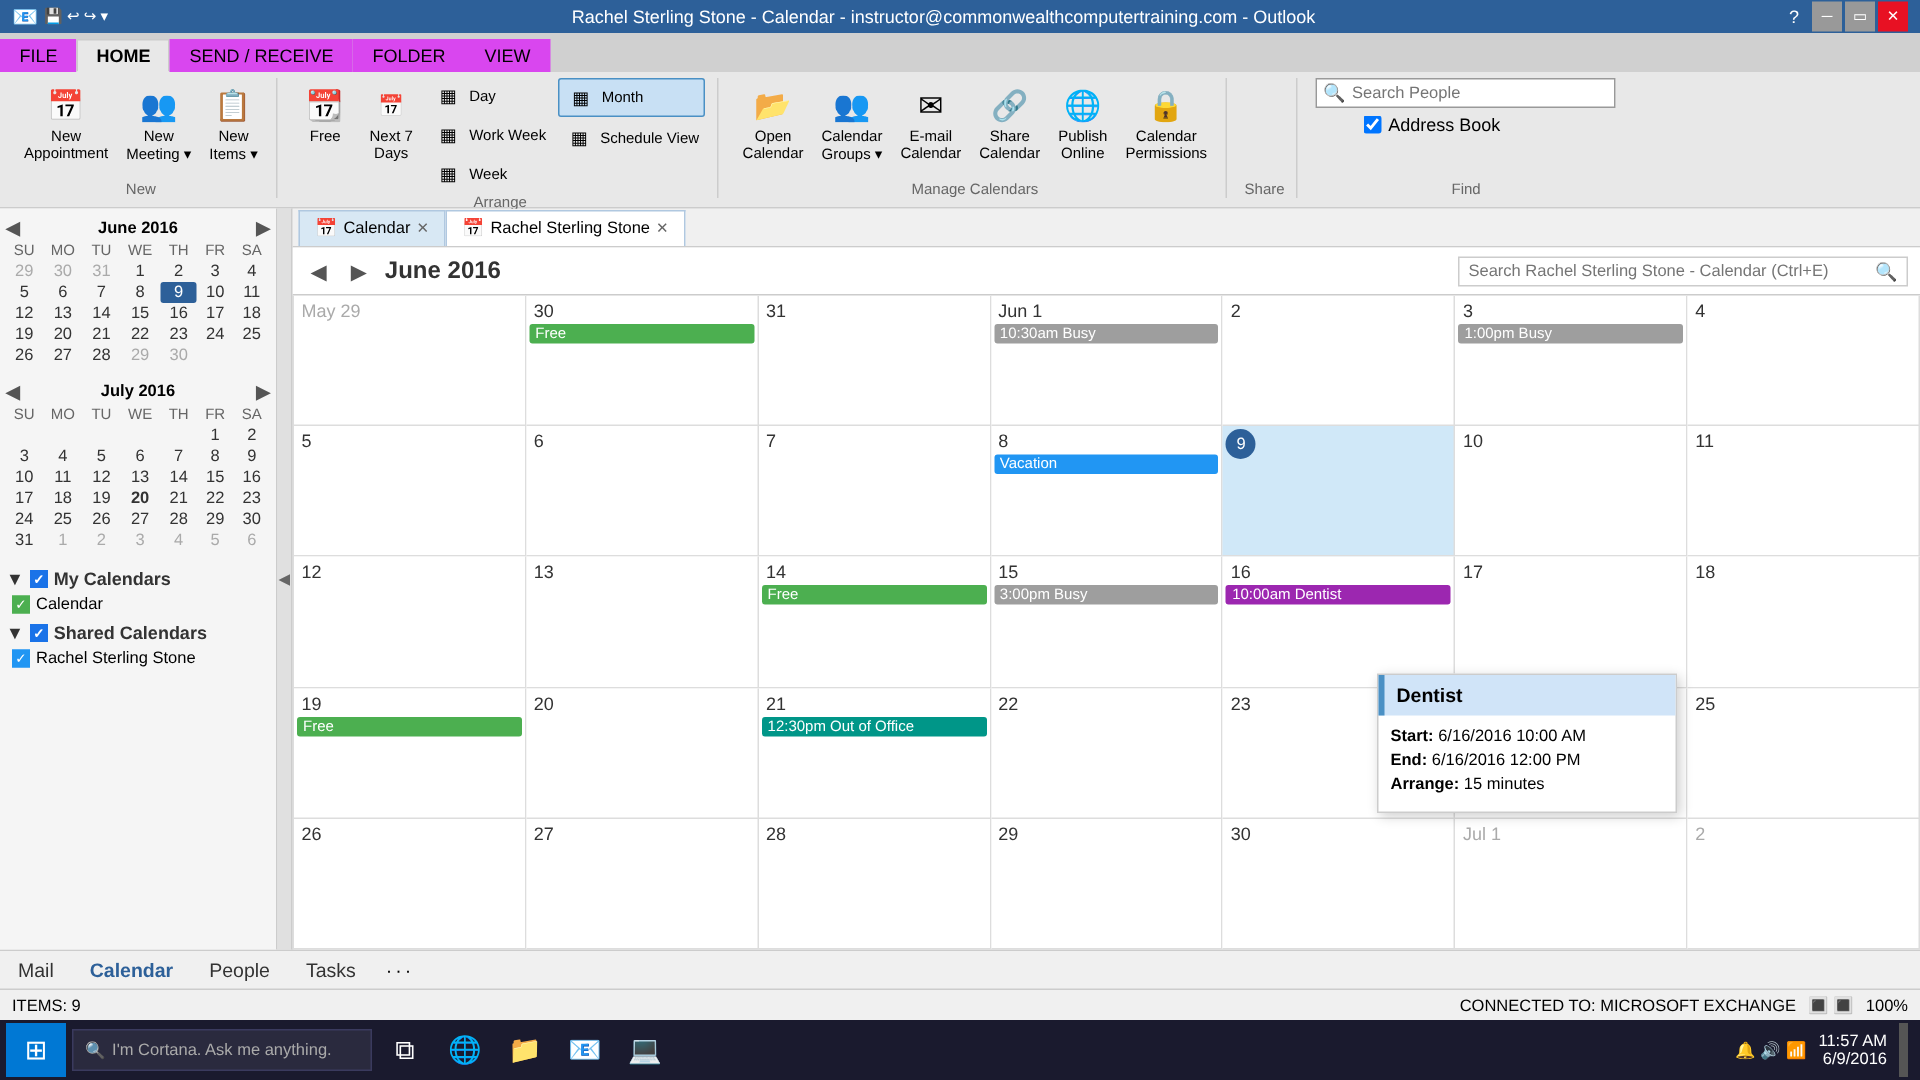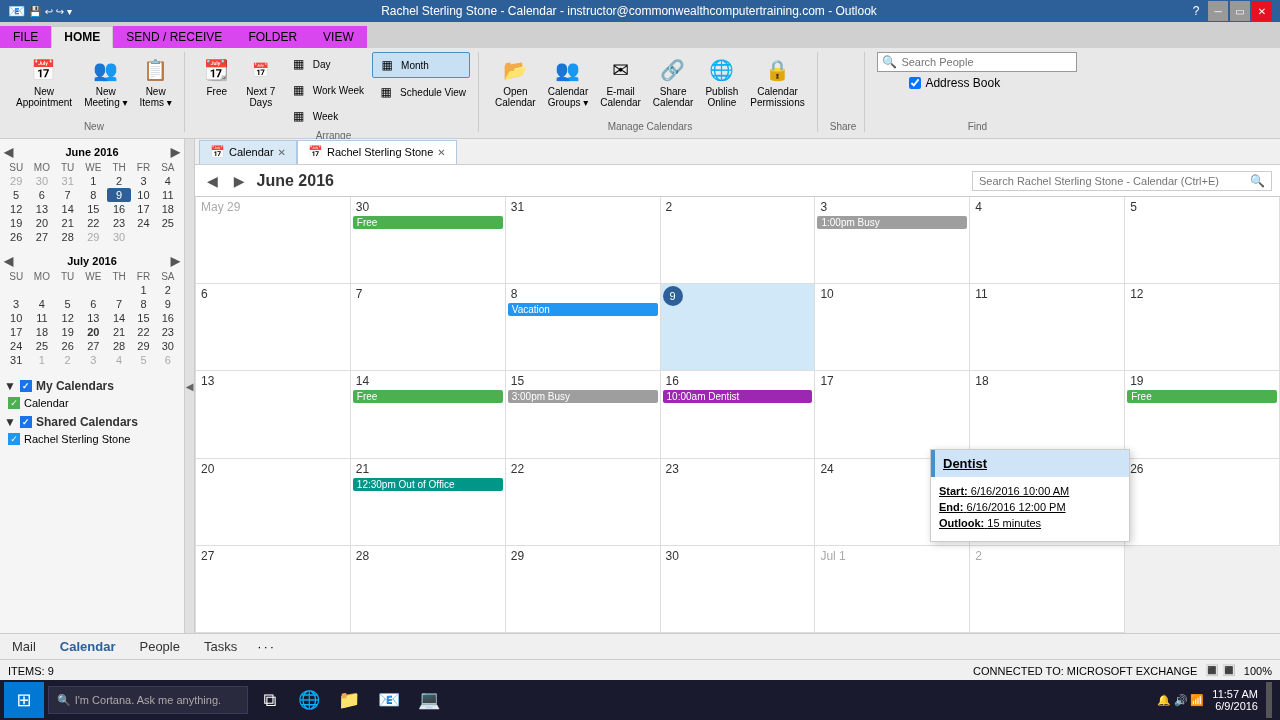"Jun 1" div.cal-cell { html: none -> <div> <div>Jun 1</div> <div>10:30am Busy</div> </div> }
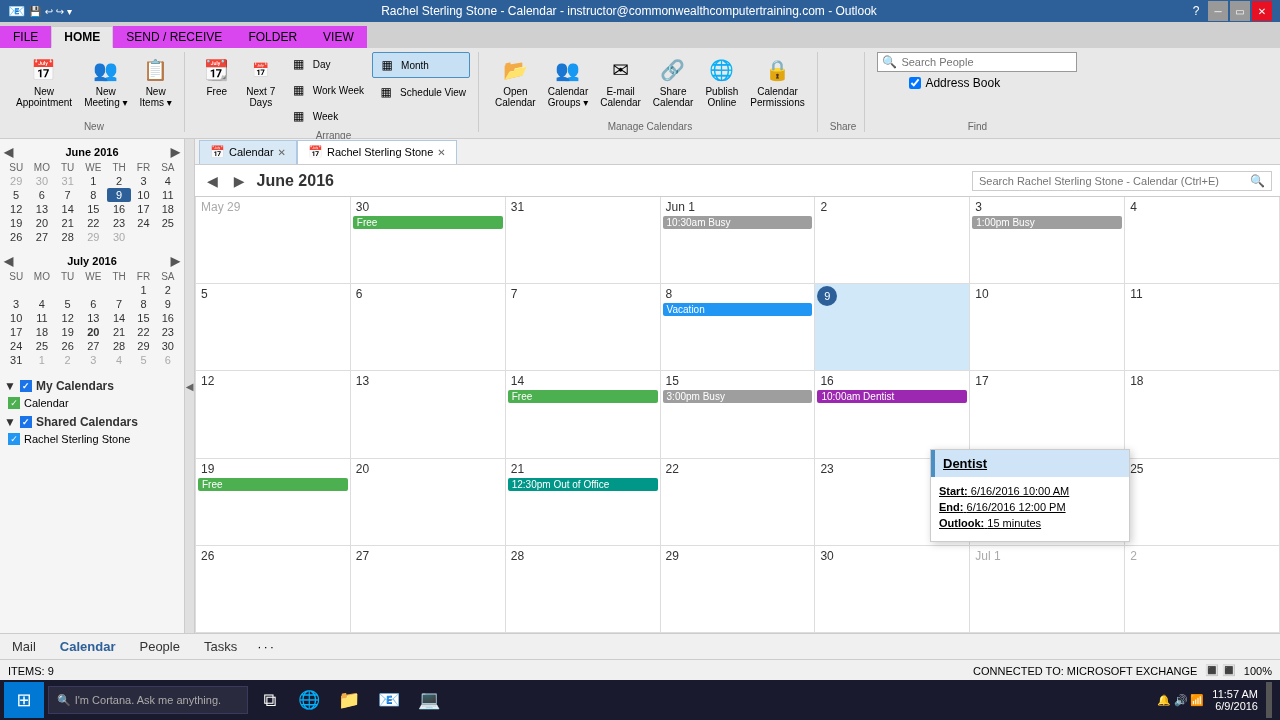"Dentist" #dentist-popup { right: 150px -> 162px; text-decoration: underline -> none }
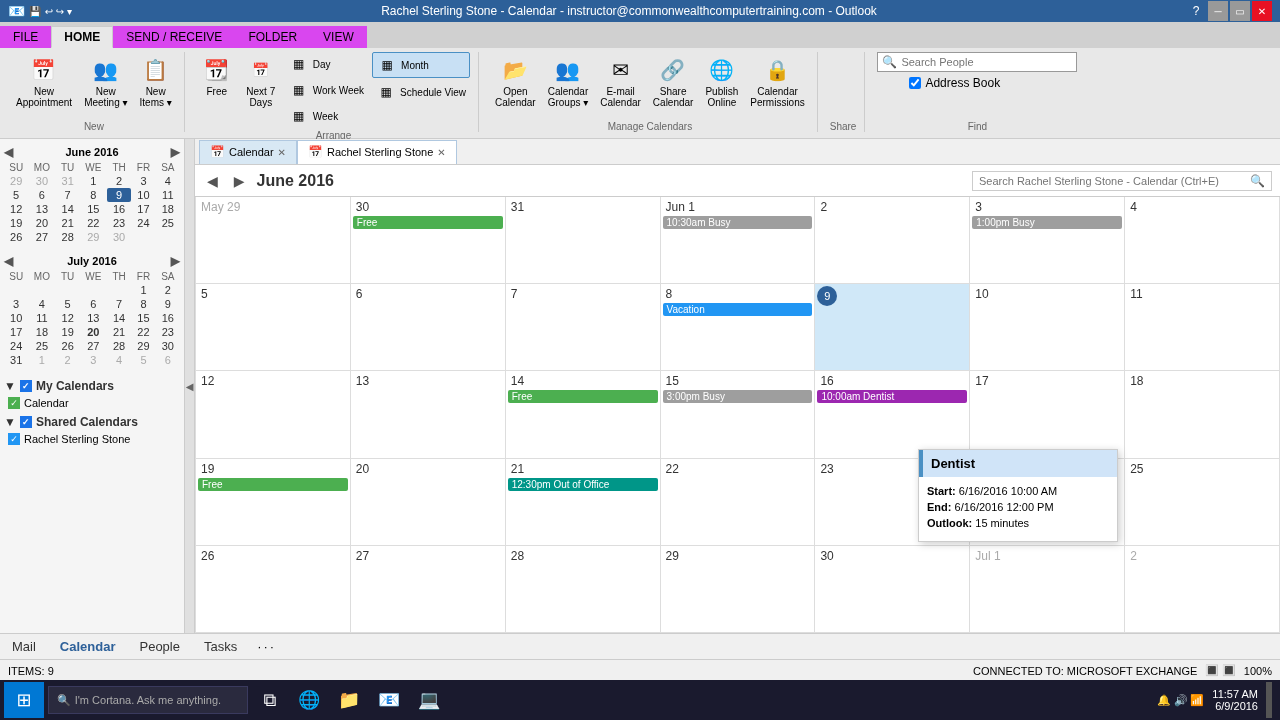"Outlook:" span.popup-label { text: Outlook -> Arrange }
